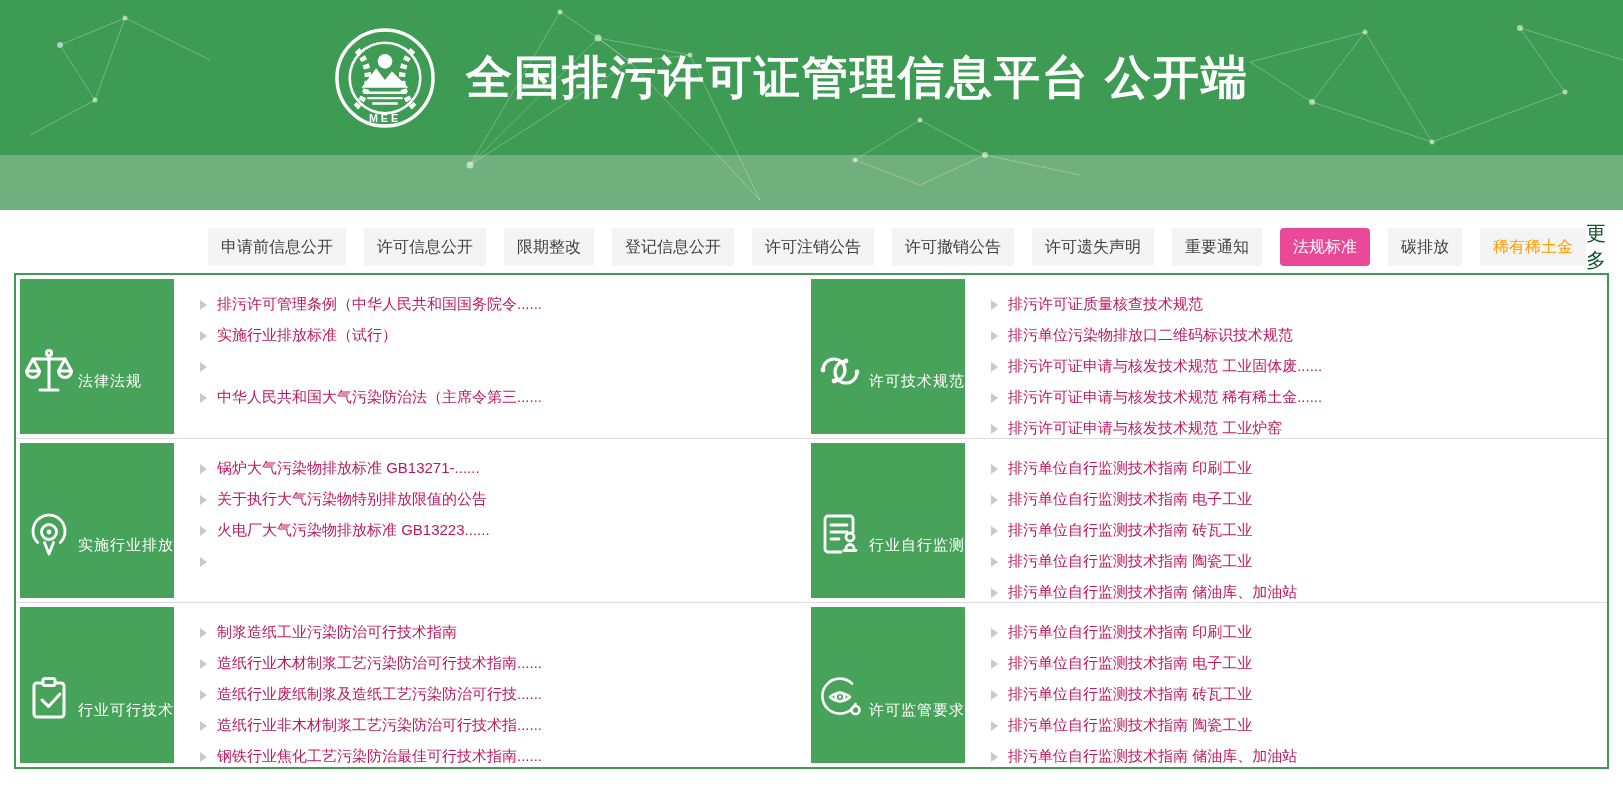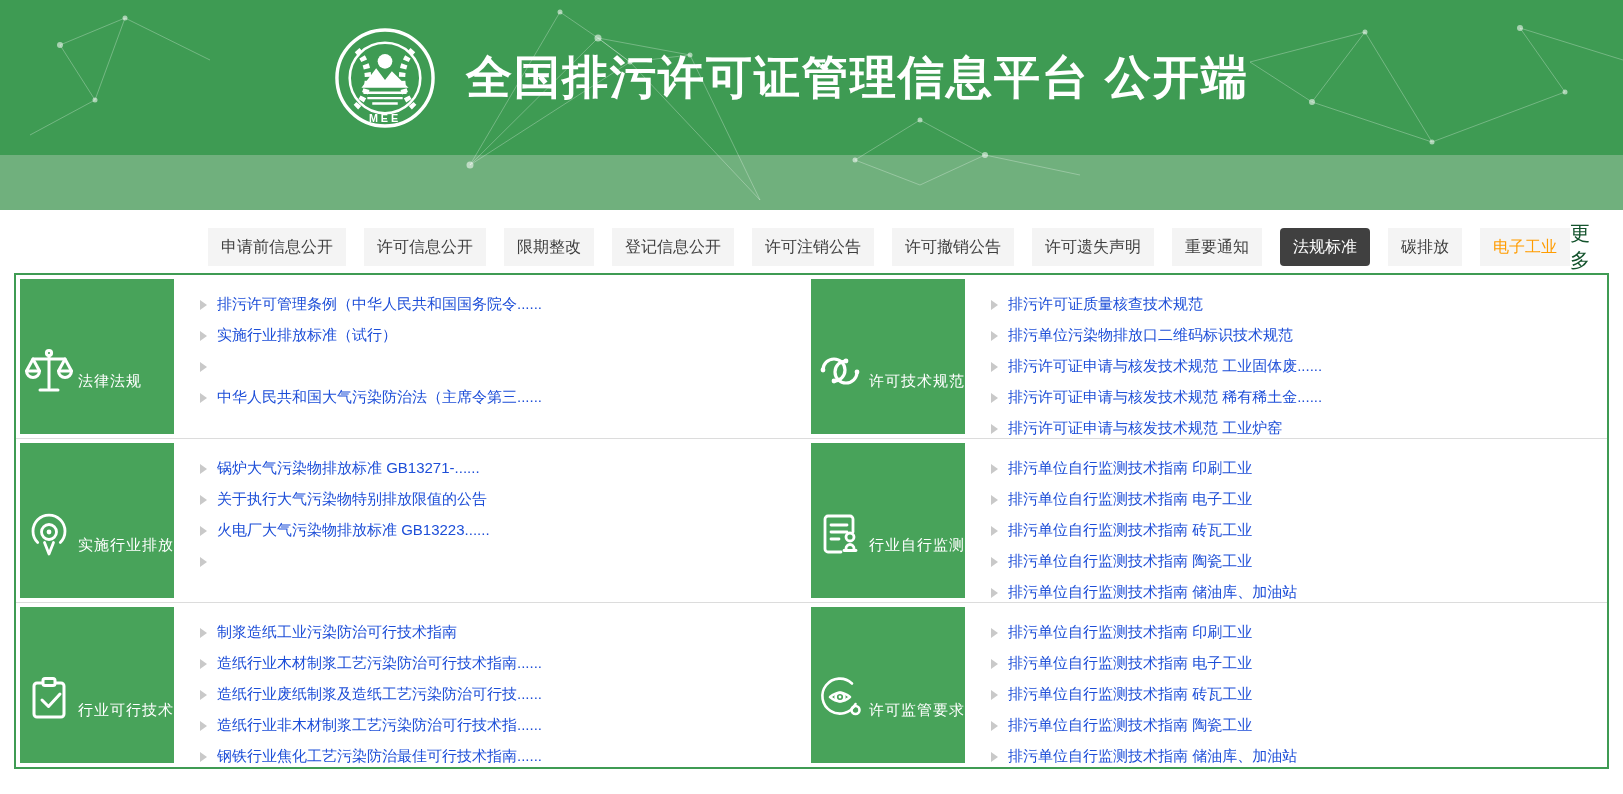"法规标准" .tab.active { background: #404040 -> #ec4899 }
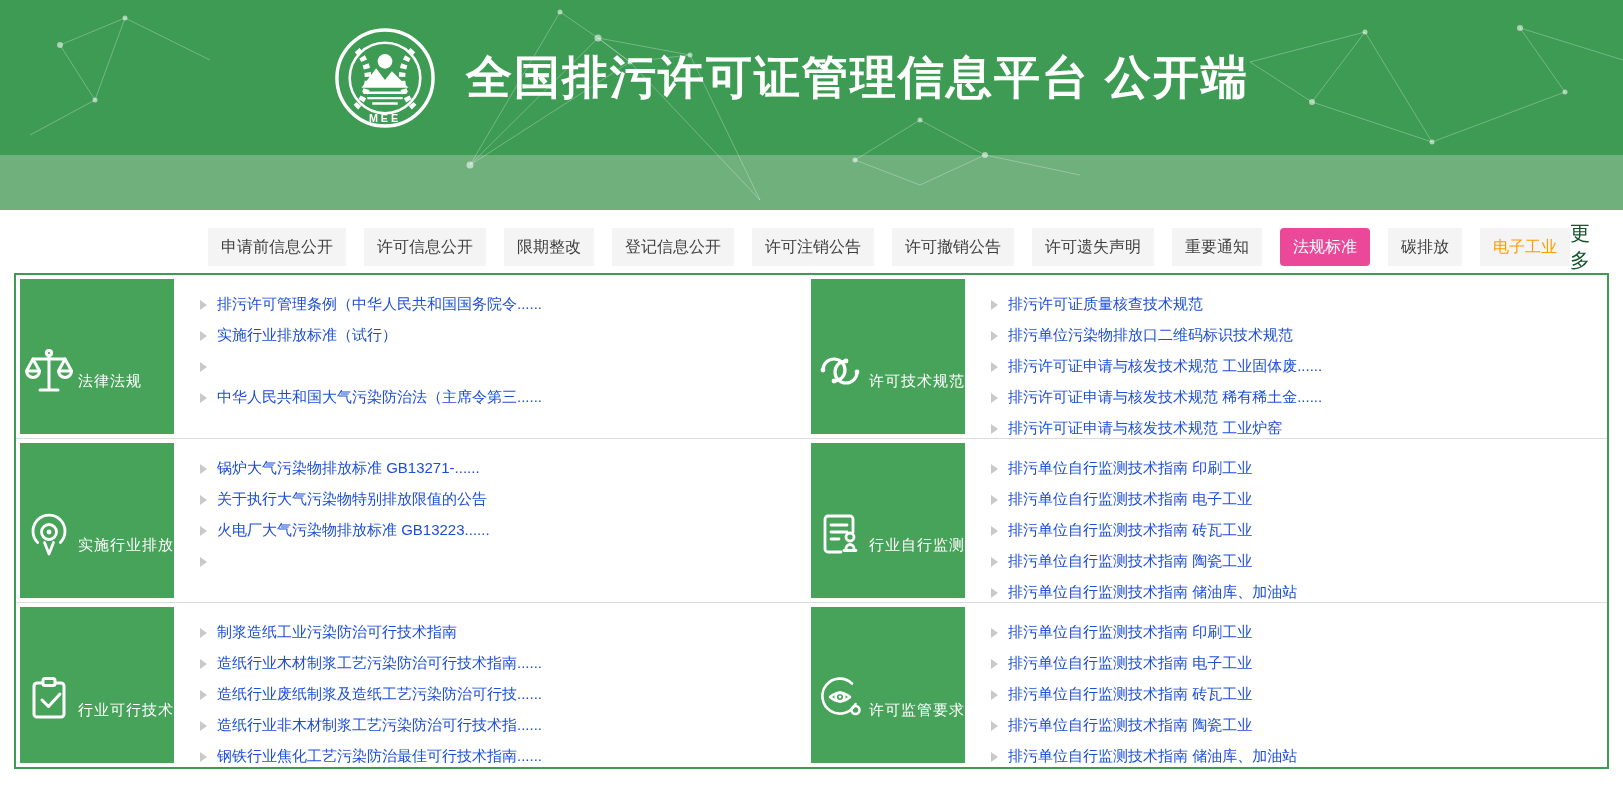"电子工业" a.tab { text: 电子工业 -> 稀有稀土金 }
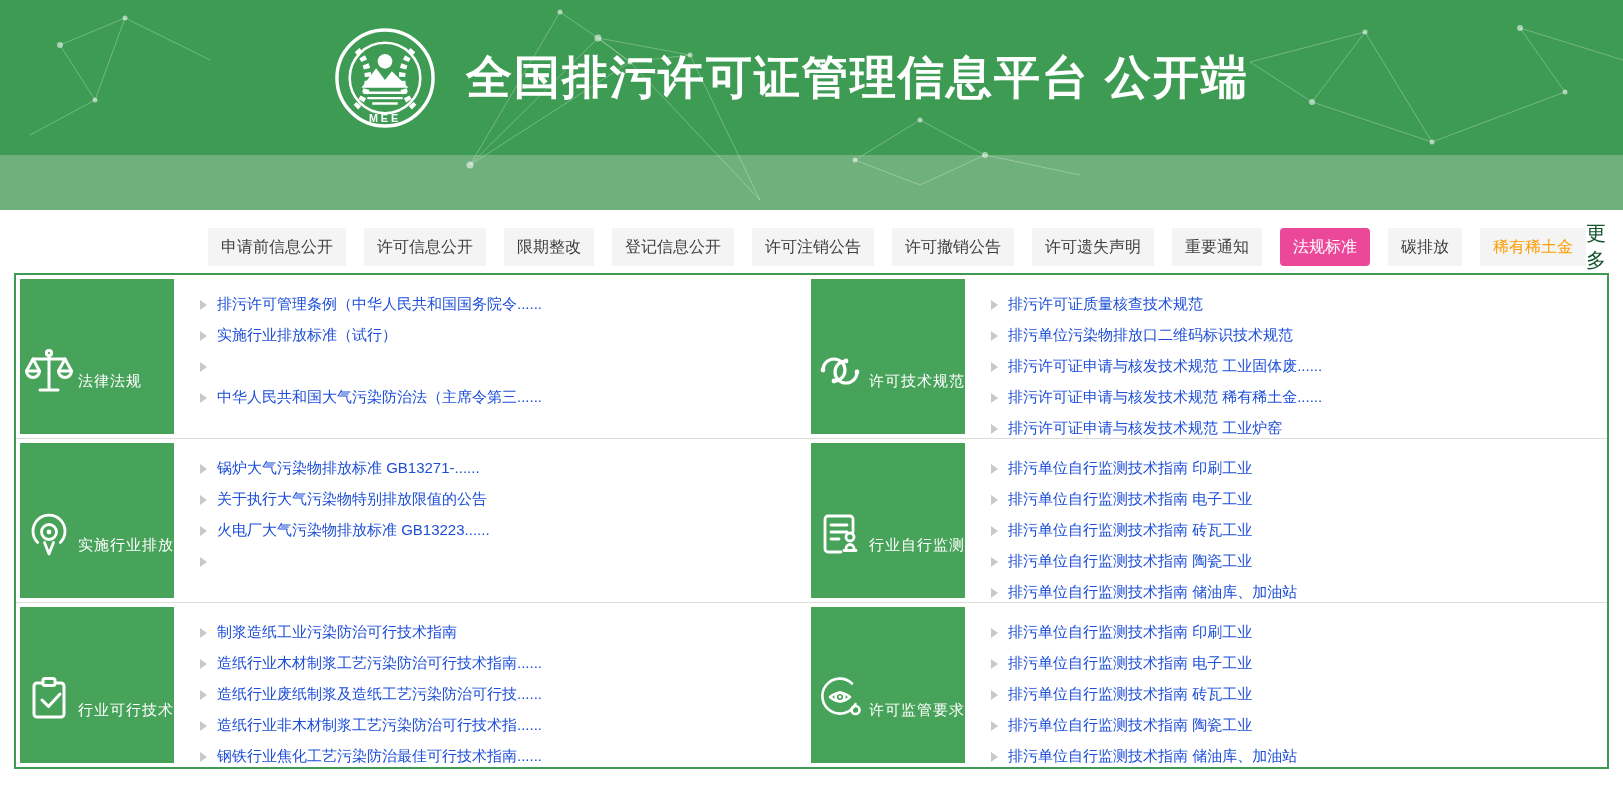"排污许可管理条例（中华人民共和国国务院令......" .link { color: #1d4ed8 -> #be185d }
